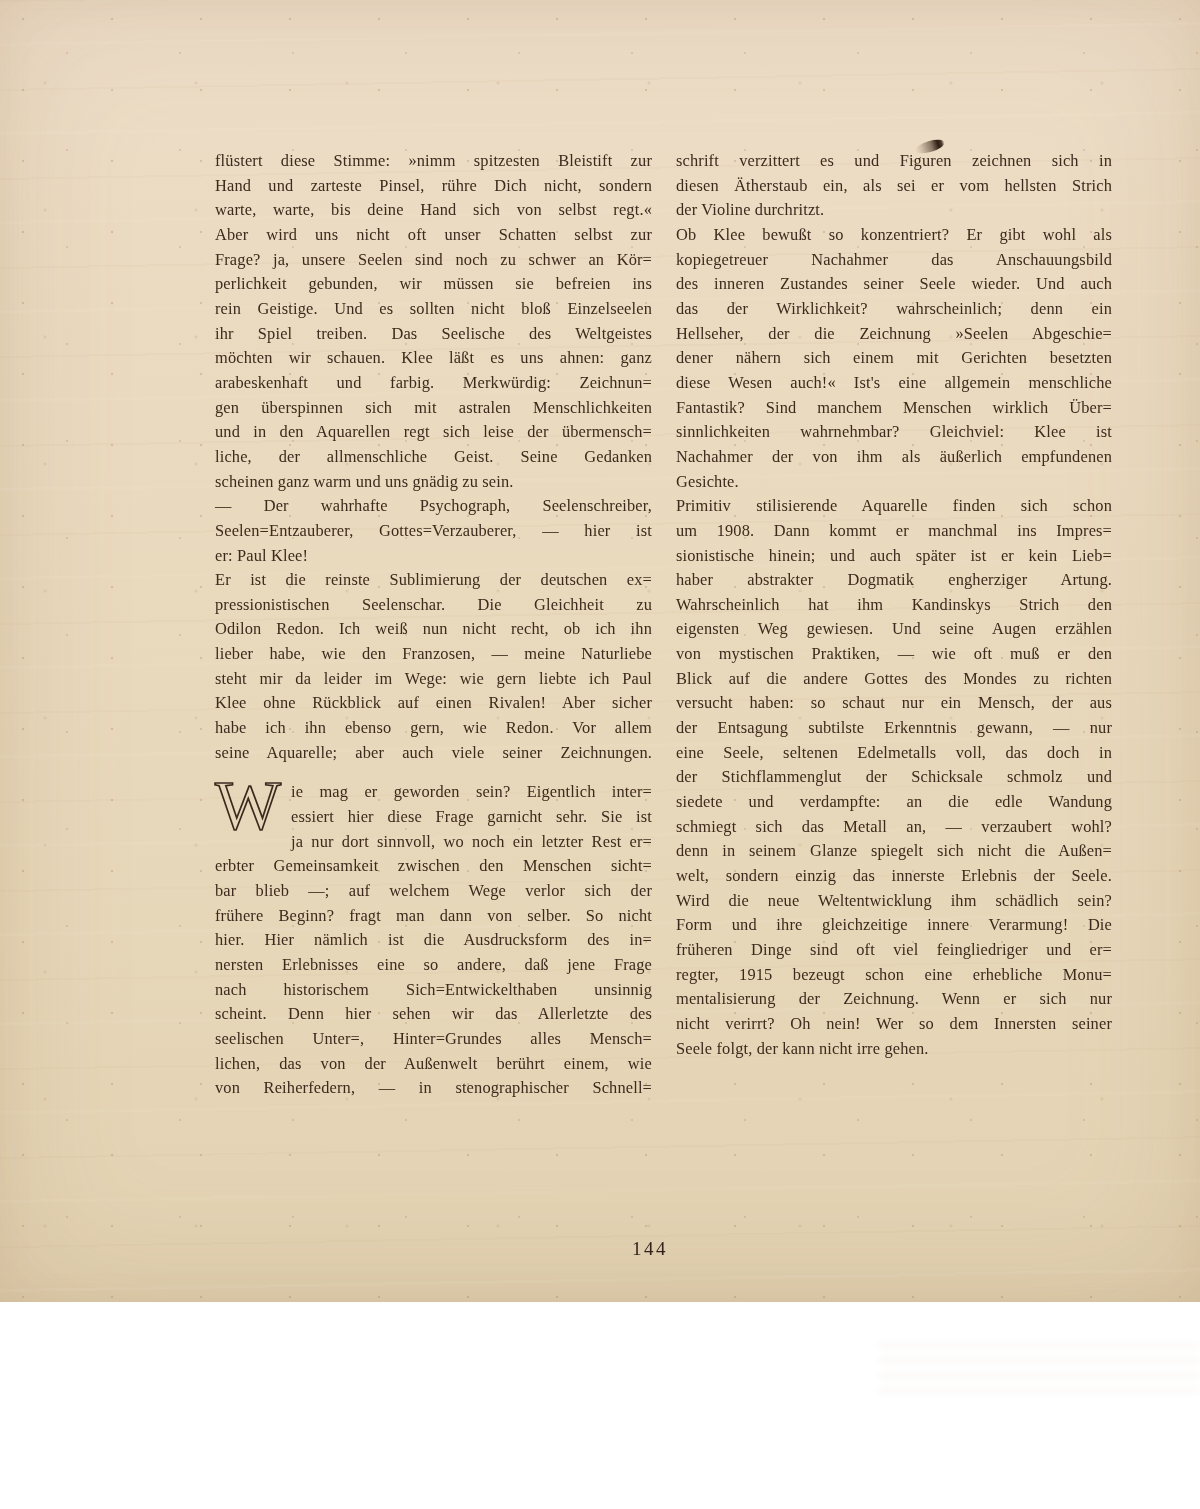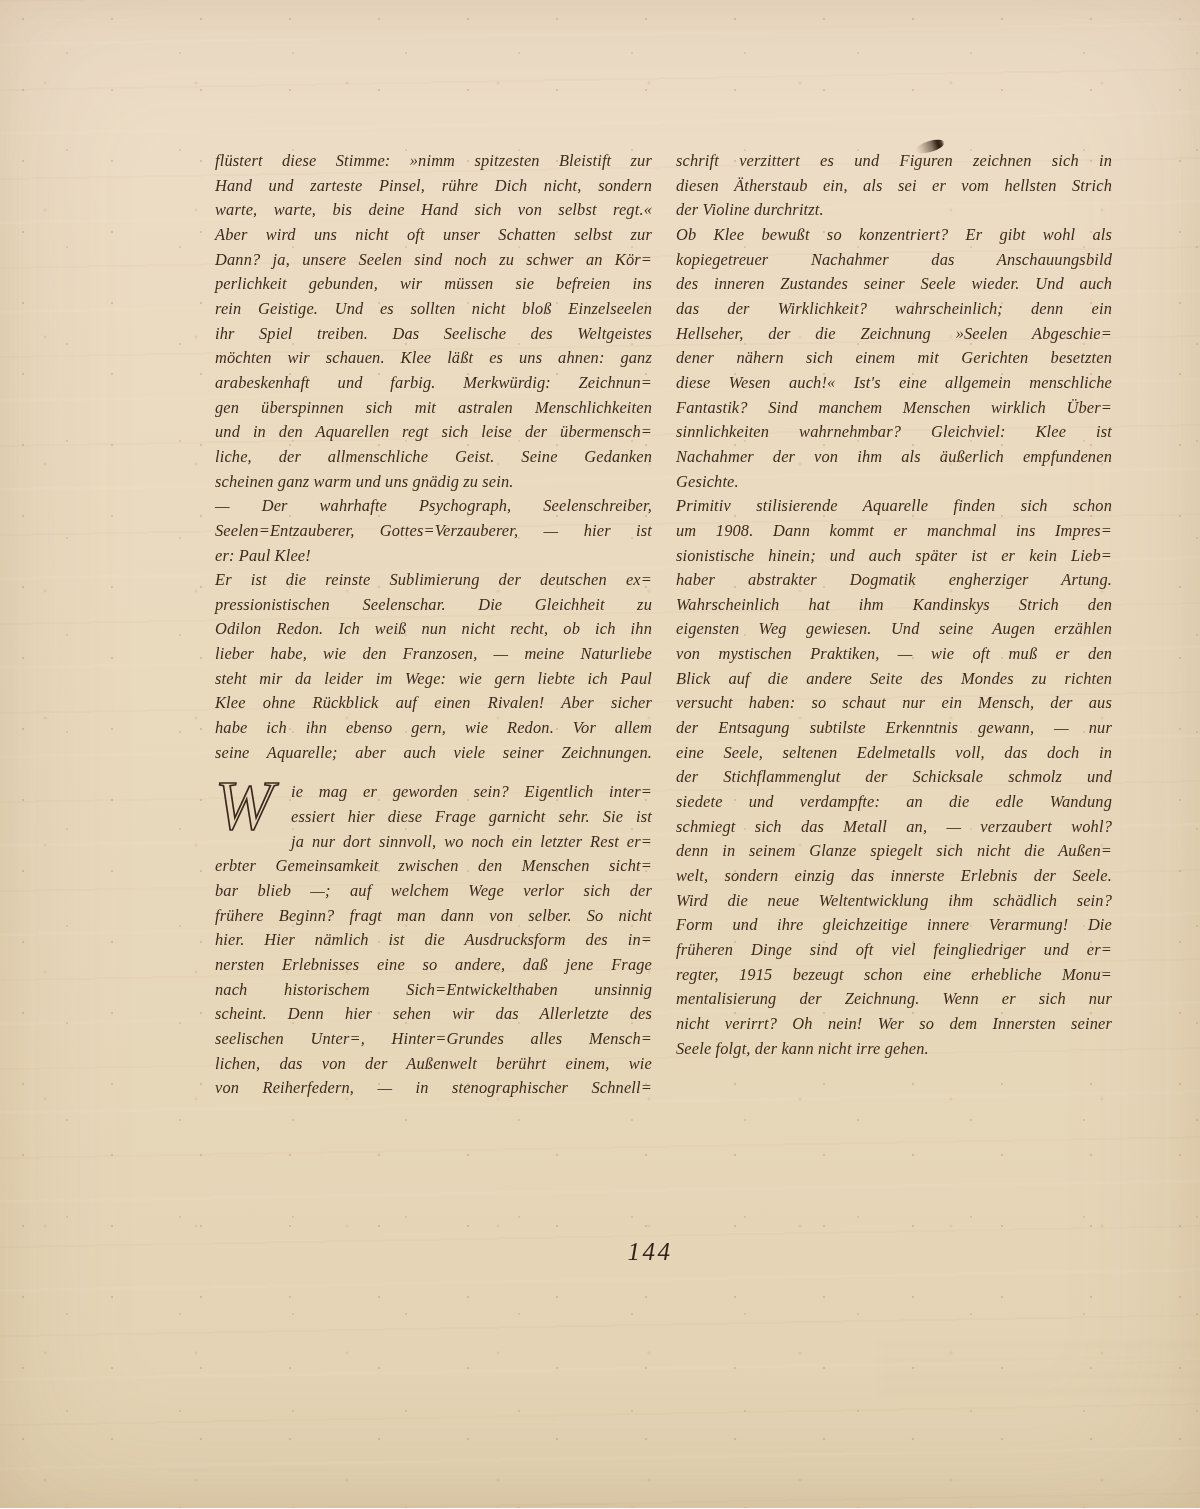"flüstert diese Stimme: »nimm spitzesten" .page { font-style: italic -> none; height: 1508px -> 1302px }
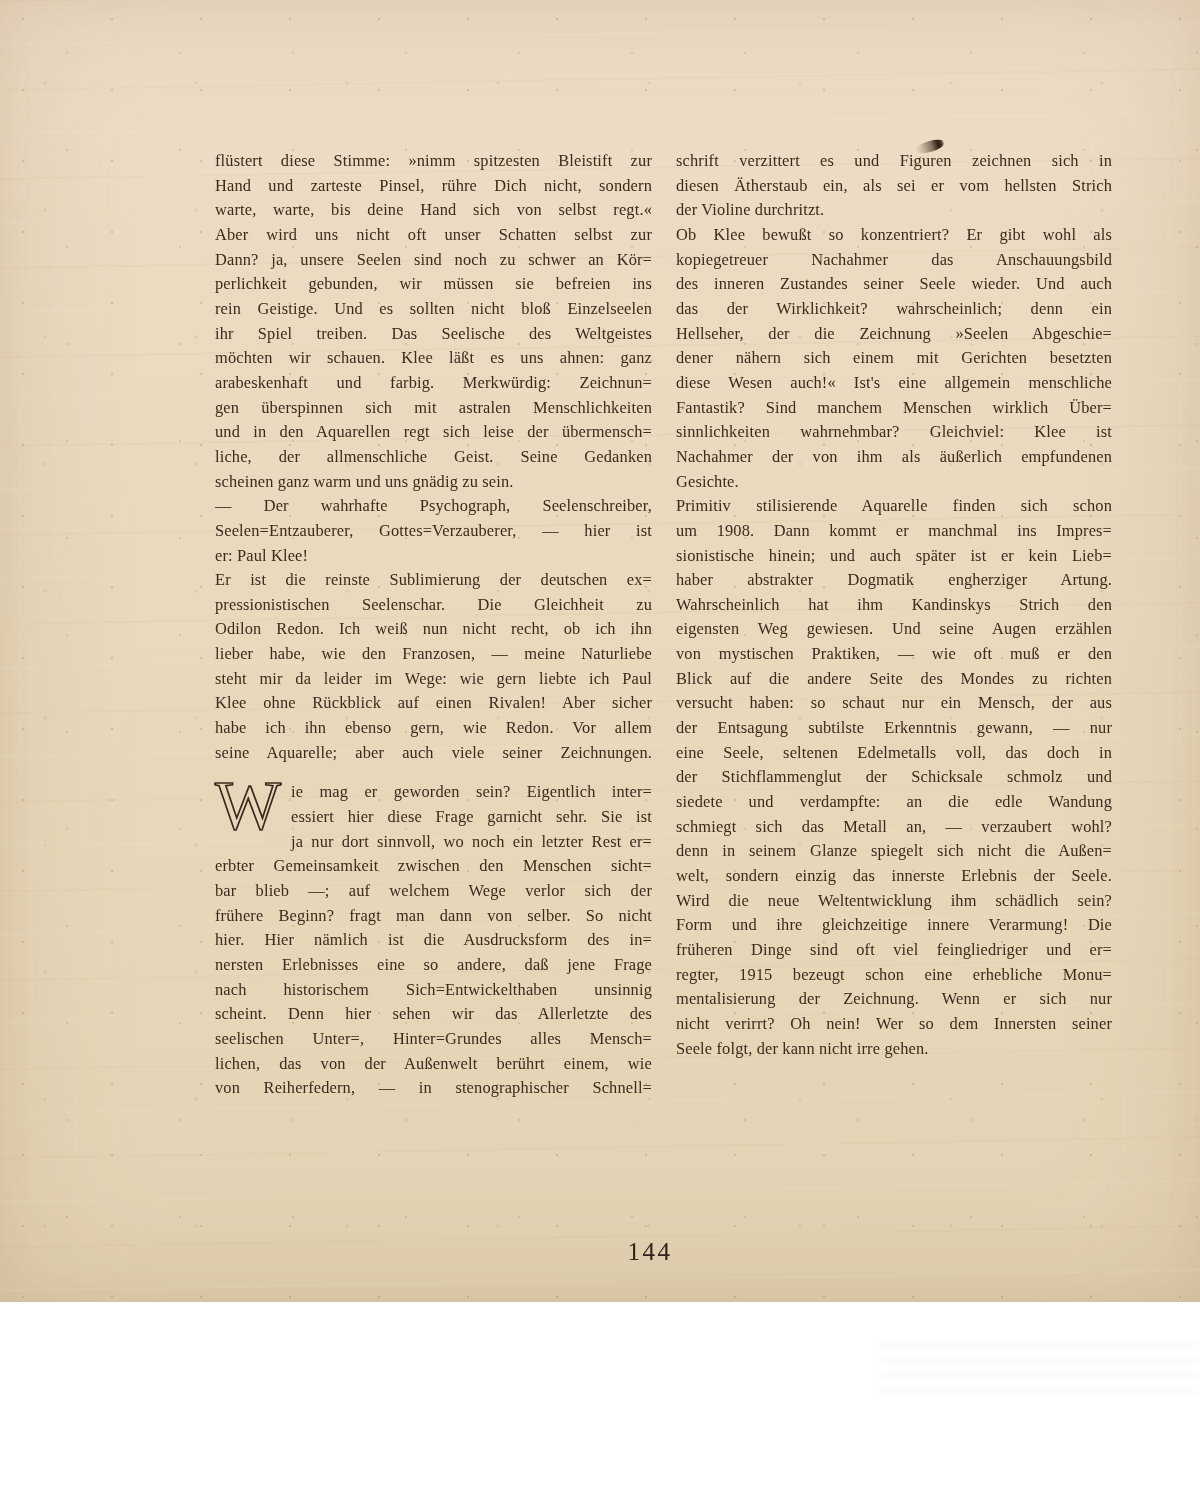"Dann? ja, unsere Seelen sind" div.line { text: Dann -> Frage }
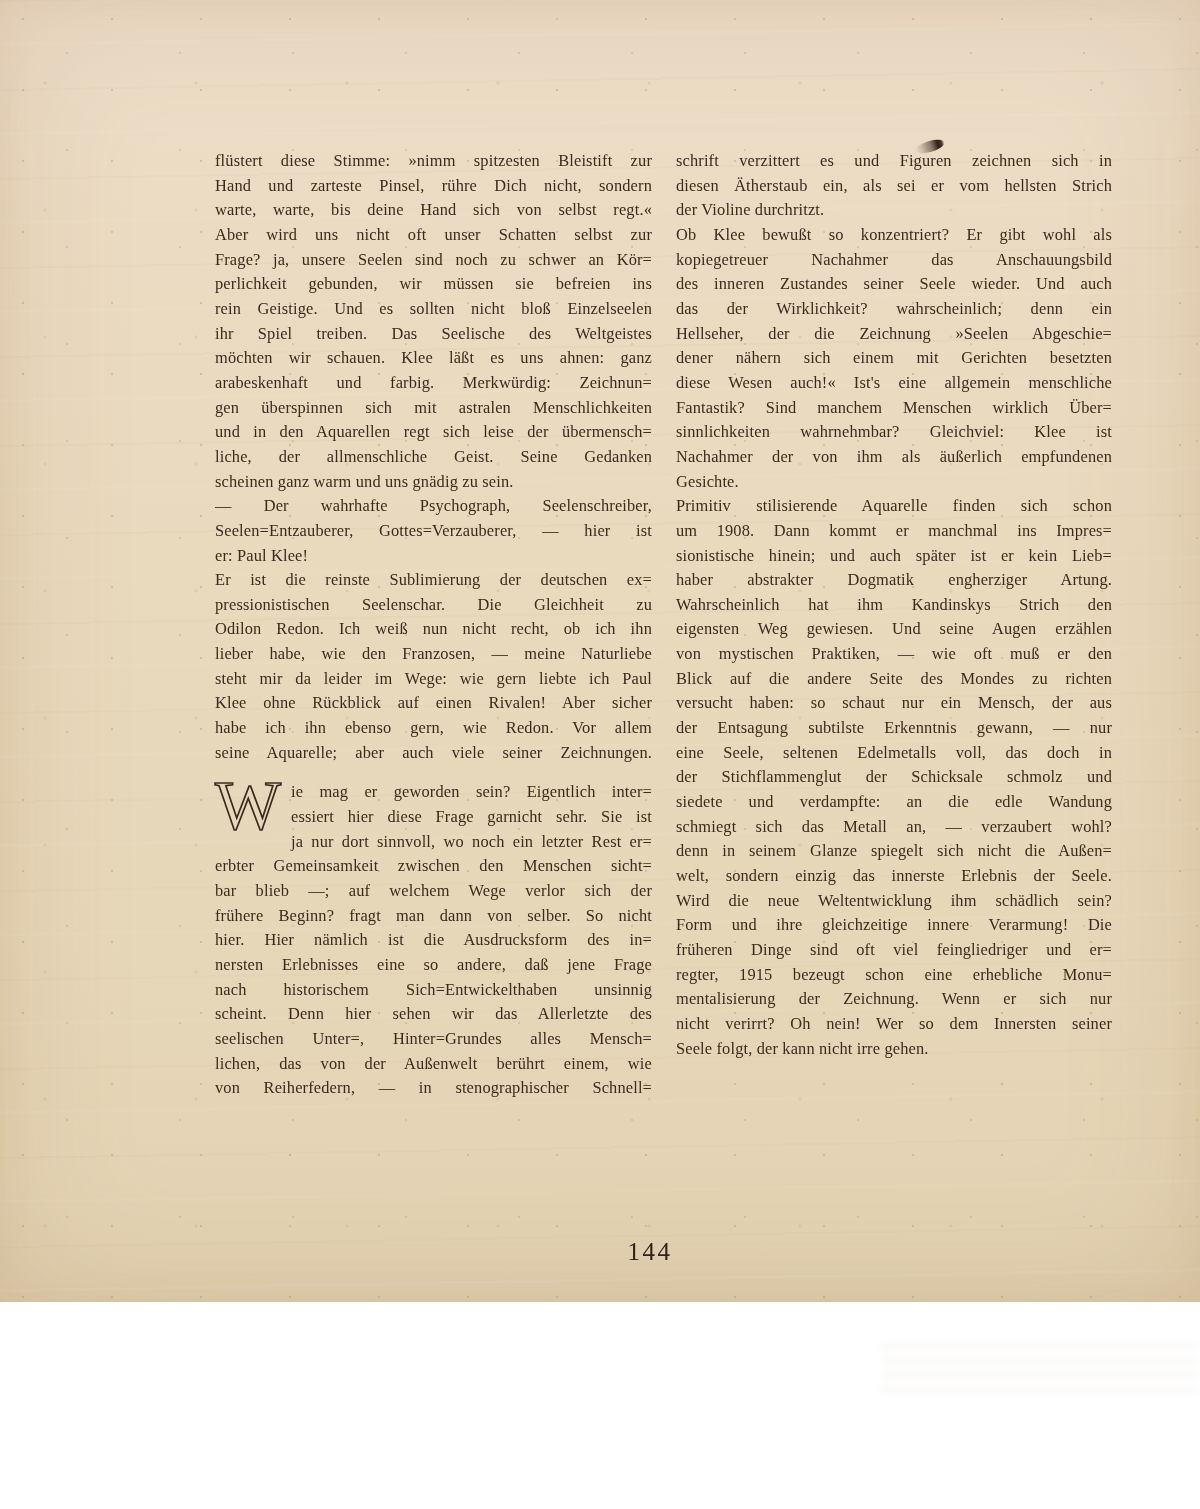"Blick auf die andere Seite" div.line { text: Seite -> Gottes }
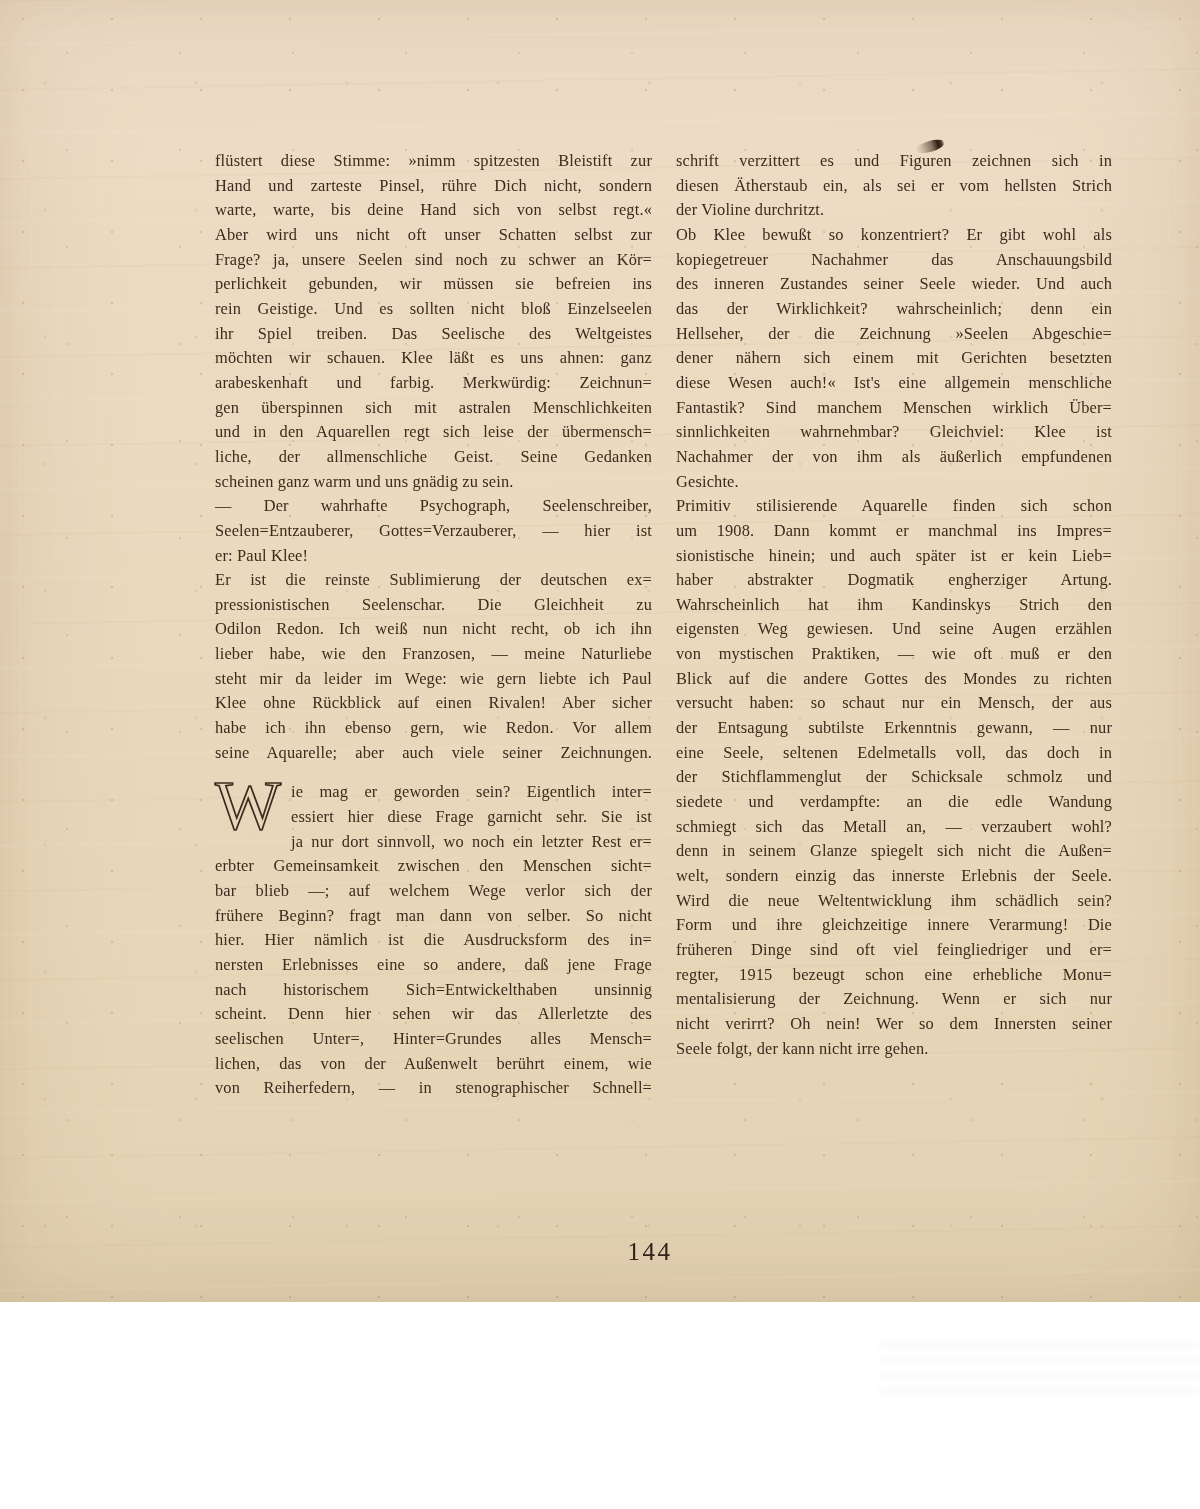"144" .pagenum { font-size: 25px -> 19px }
